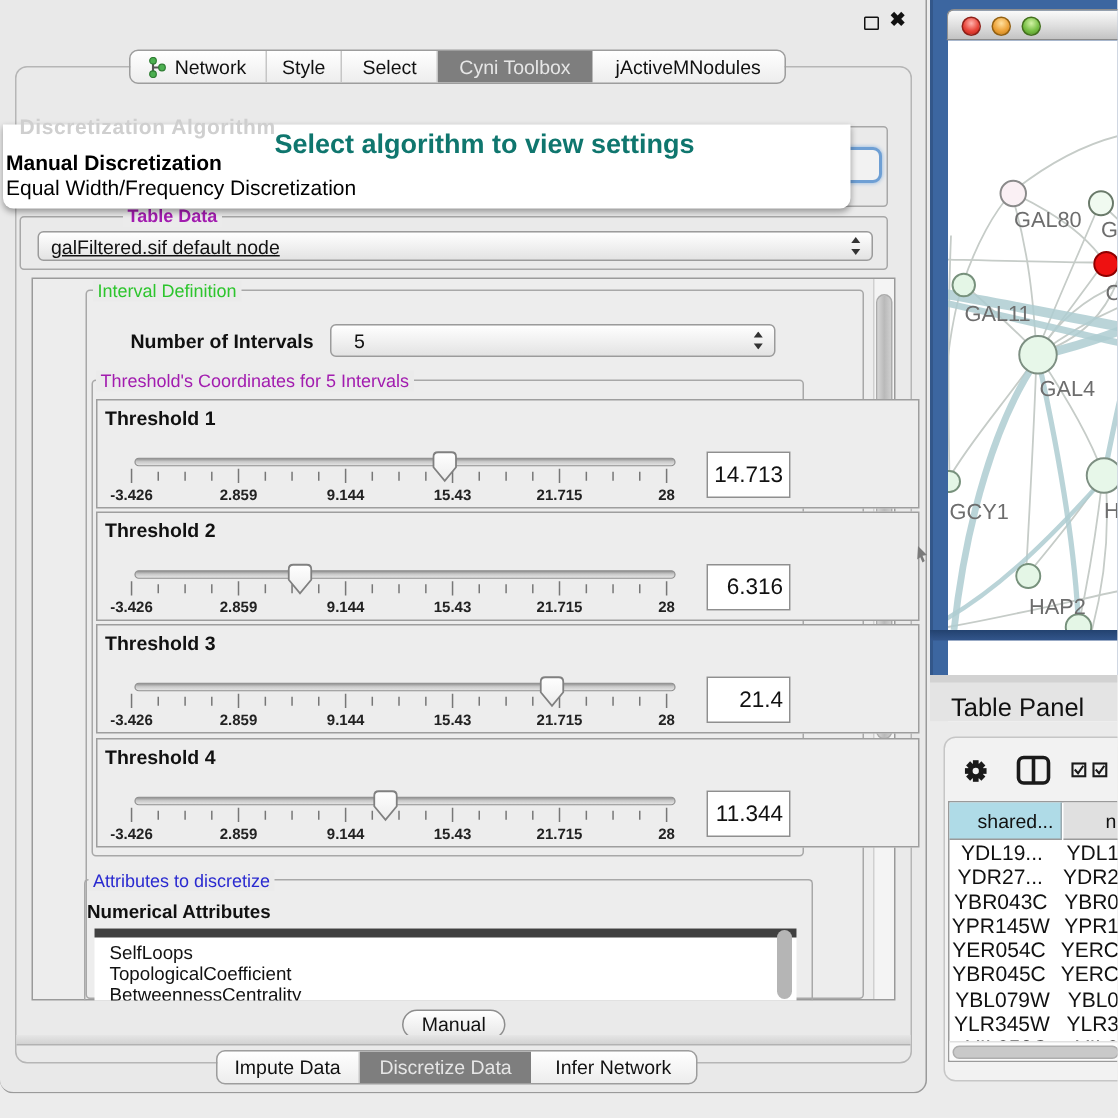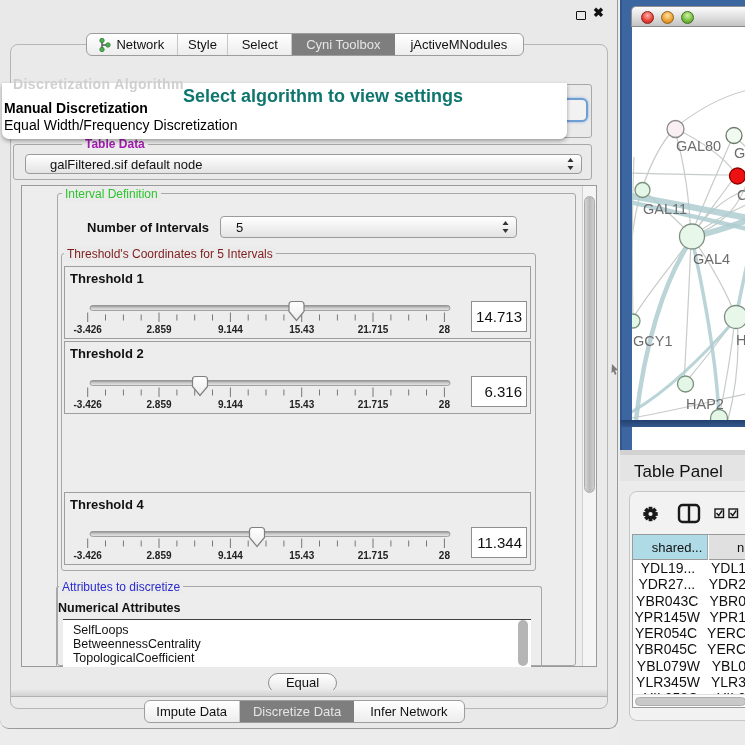"galFiltered.sif default node" div.abs { padding-left: 24px -> 8px; text-decoration: none -> underline }
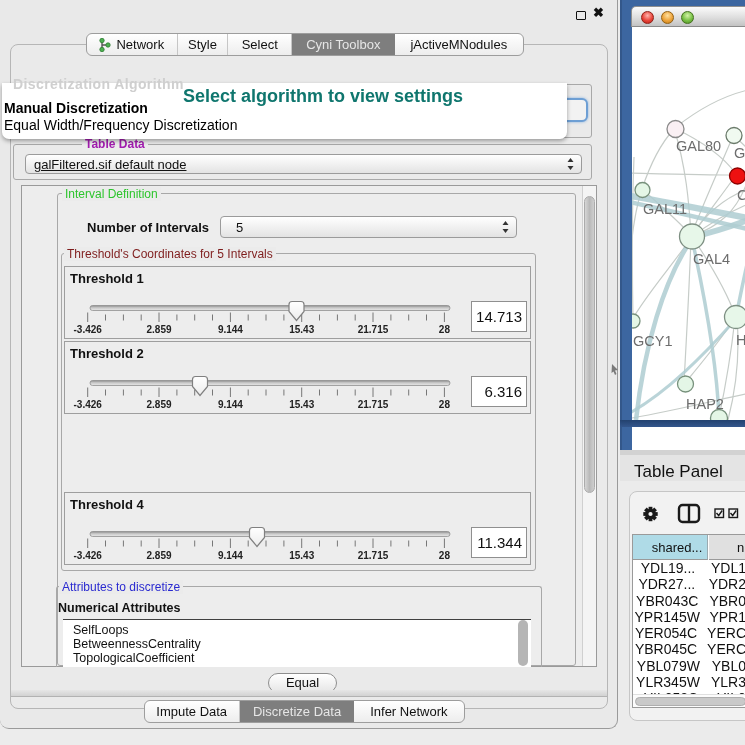"Threshold's Coordinates for 5 Intervals" div.abs { color: #7f1d1d -> #a21caf }
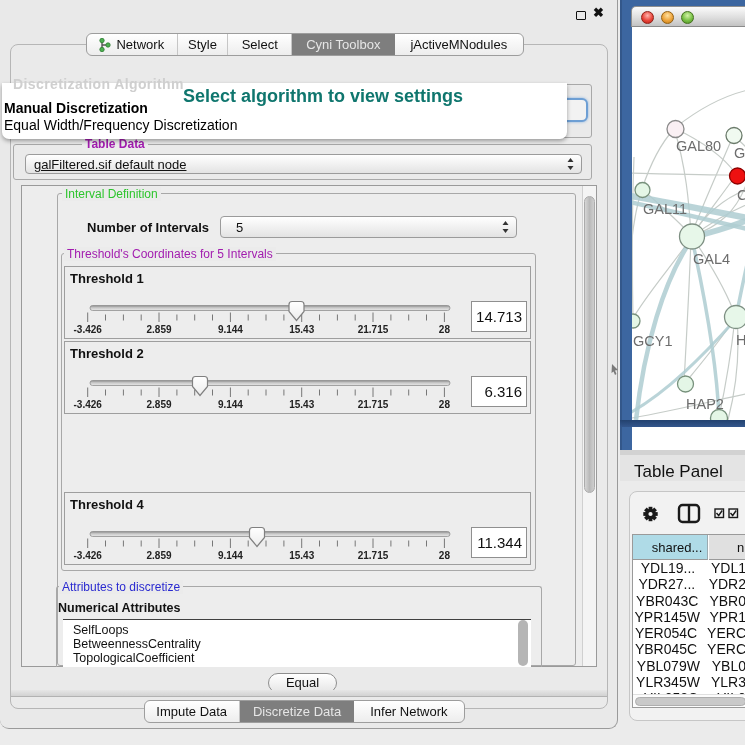"Threshold 1" .tbox { width: 467px -> 549px }
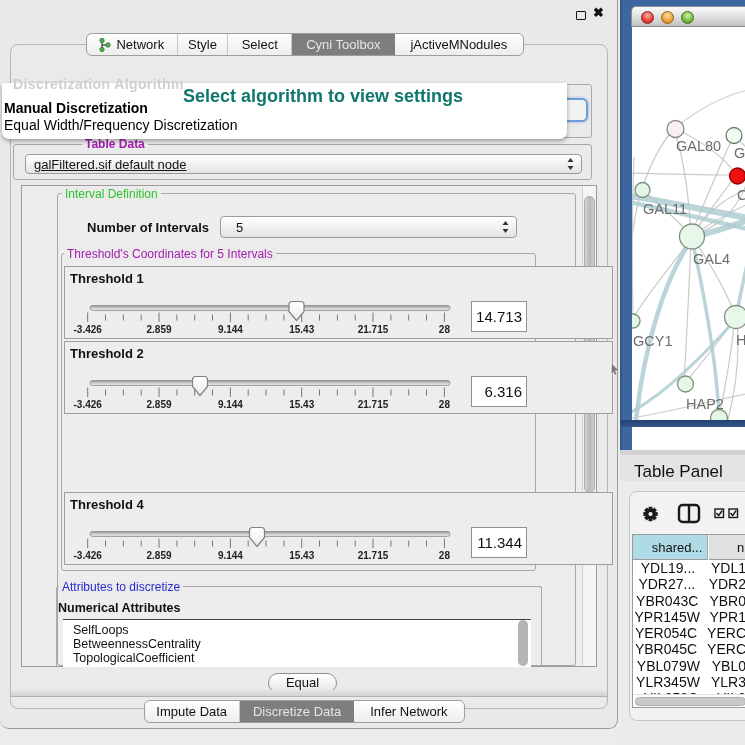"Threshold 3" div.abs { html: none -> <div> <div>Threshold 3</div> <svg> <use></use> <use></use> </svg> <div>21.4</div> </div> }
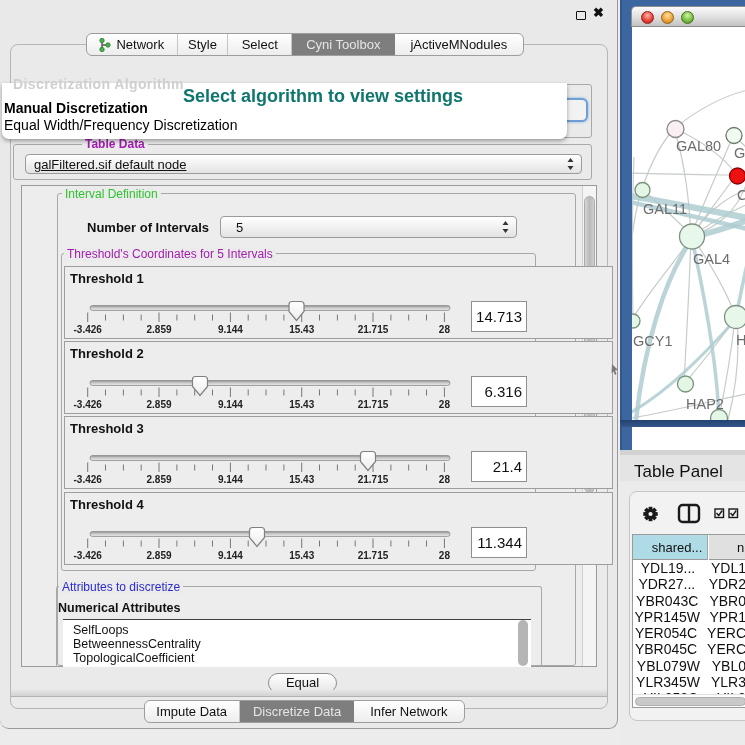"SelfLoops" #attrlist { border-top: 1px solid #404040 -> 6px solid #404040 }
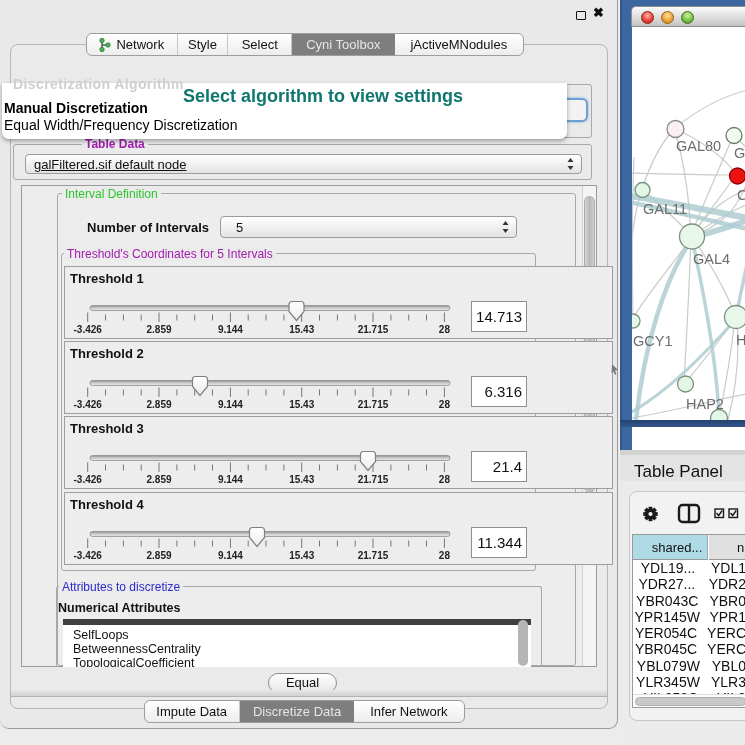"BetweennessCentrality" div { order: before "TopologicalCoefficient" -> after "TopologicalCoefficient" }
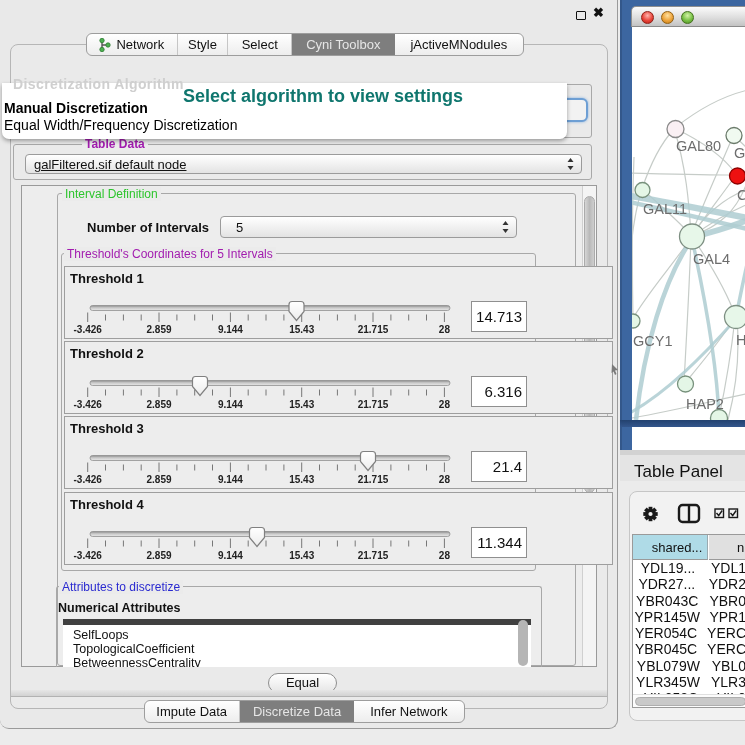"Equal" div.abs { text: Equal -> Manual }
